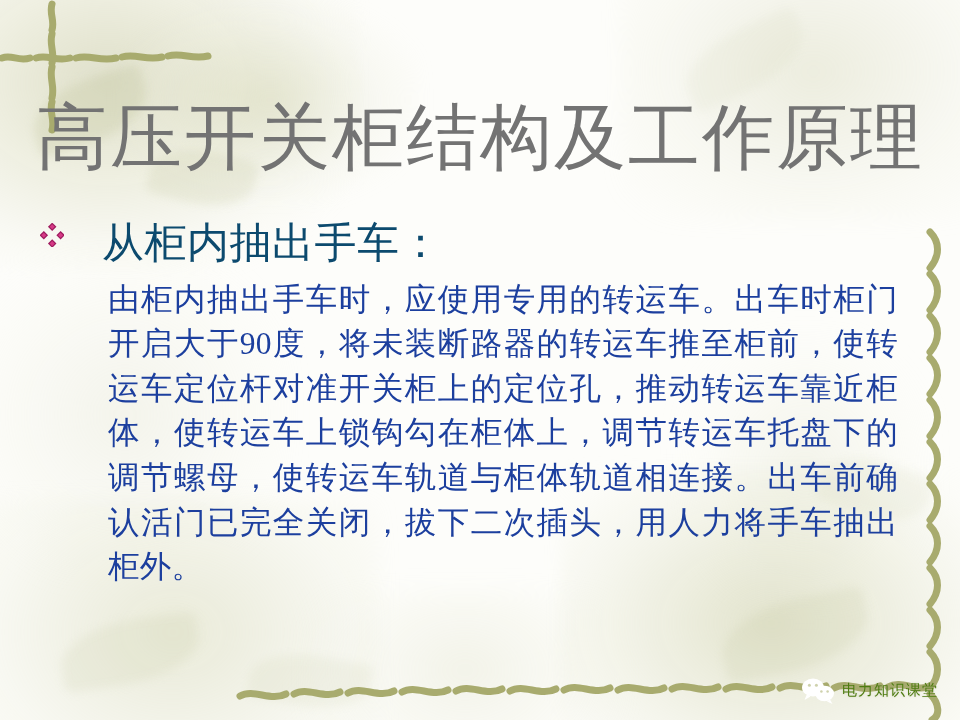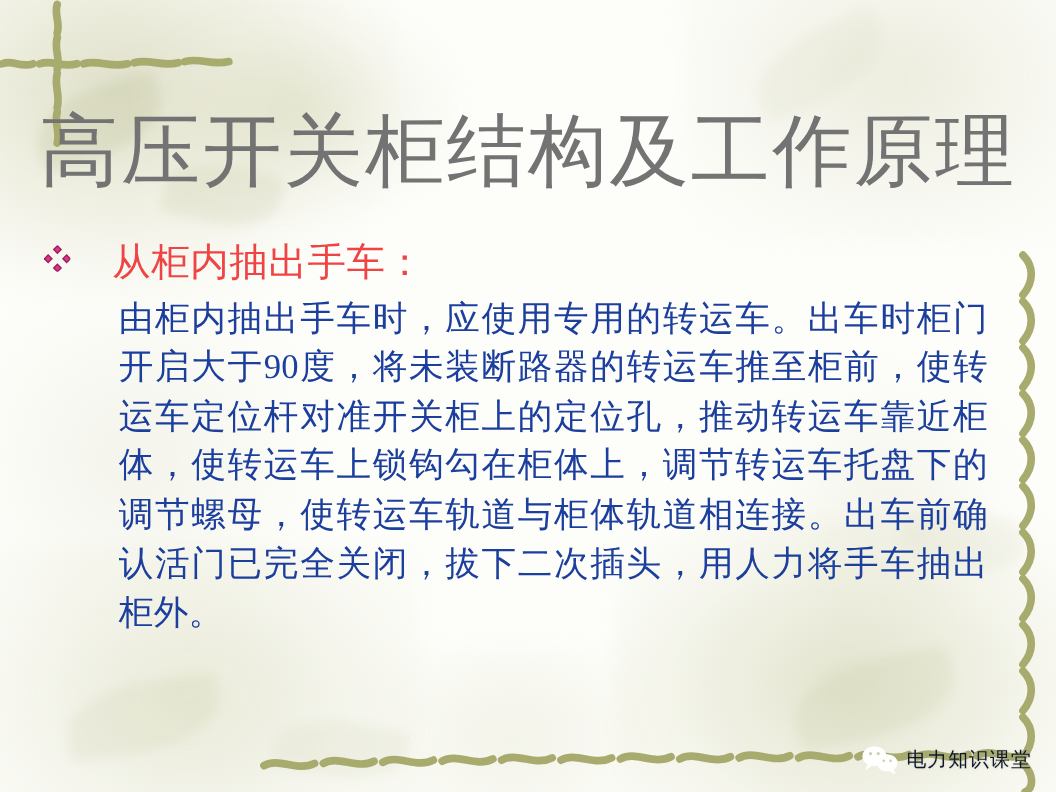"从柜内抽出手车：" .bullet-text { color: #ef4444 -> #0c4a6e; font-size: 35px -> 42px }
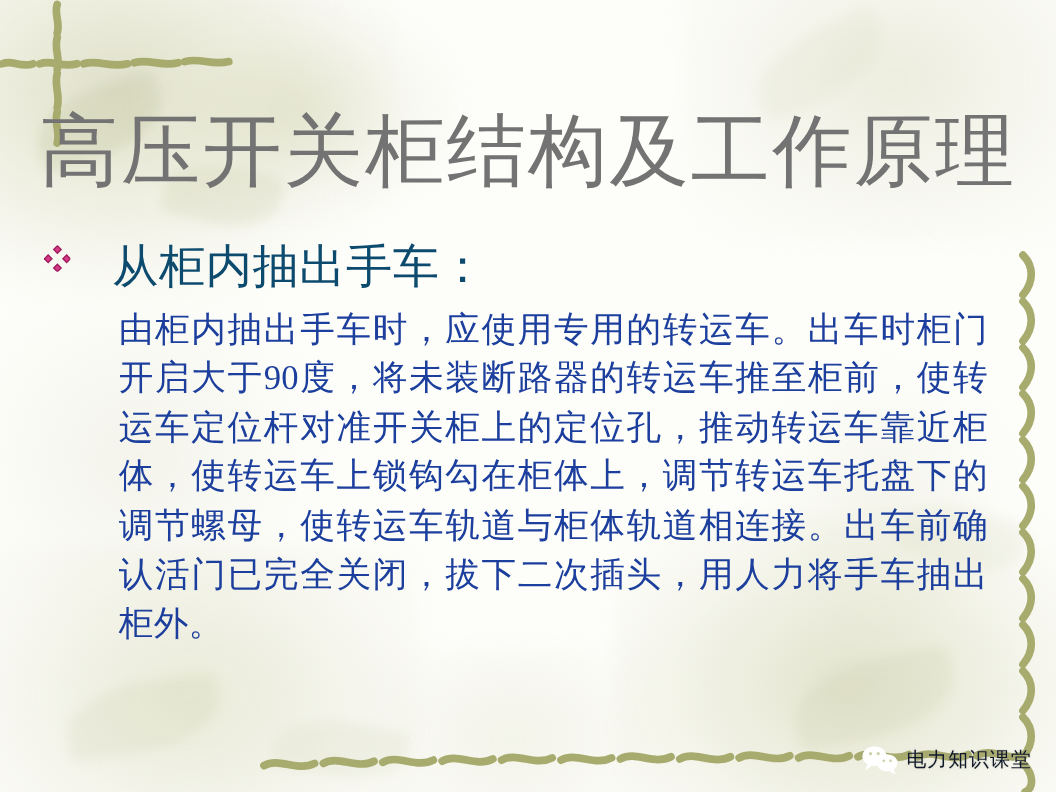"电力知识课堂" #watermark .wm-text { color: #0f172a -> #4d7c0f; font-size: 18px -> 15px }
